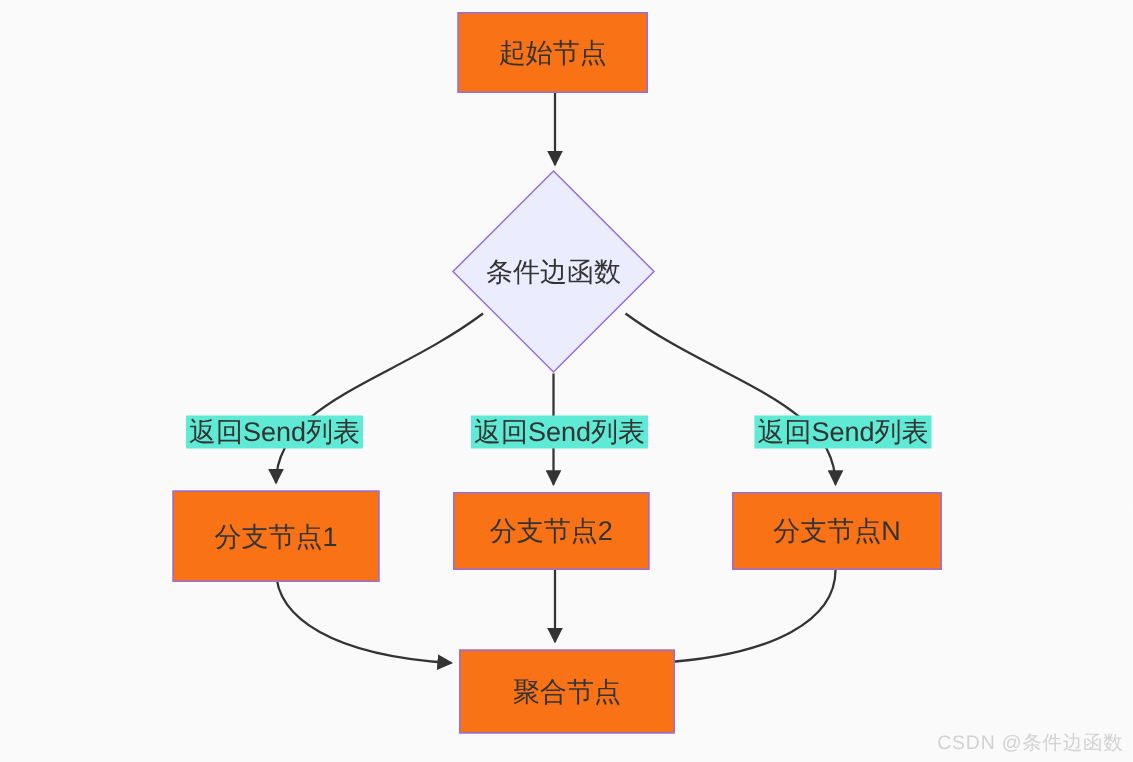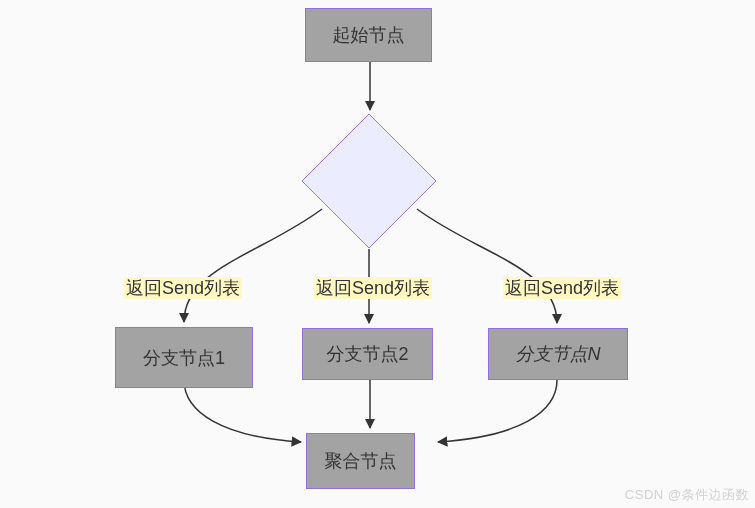"起始节点" .node { background: #a3a3a3 -> #f97316 }
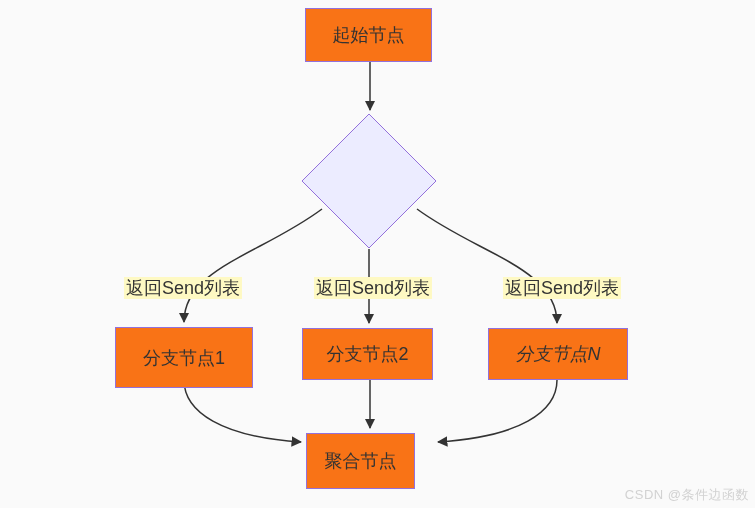"条件边函数" div.diamond-label { html: none -> <div>条件边函数</div> }
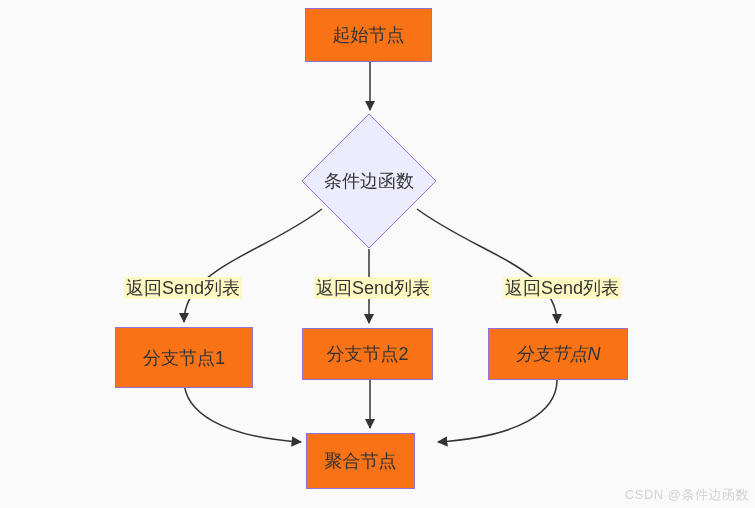"返回Send列表" .edge-label { background: #fef9c3 -> #5eead4 }
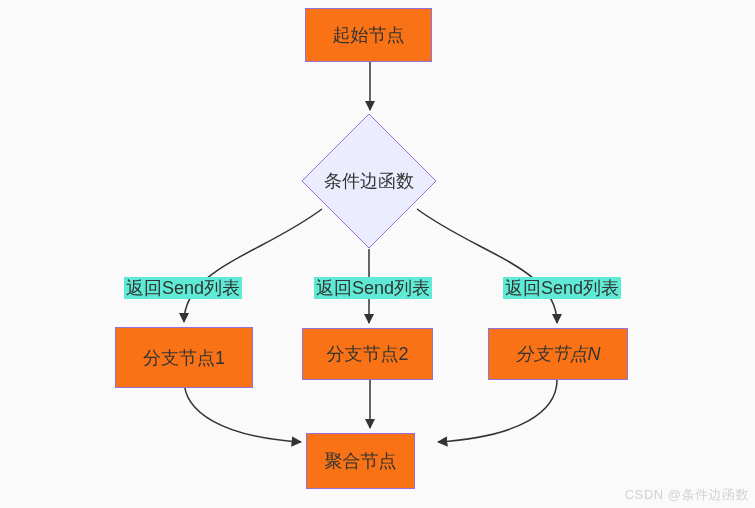"分支节点N" div.node { font-style: italic -> none }
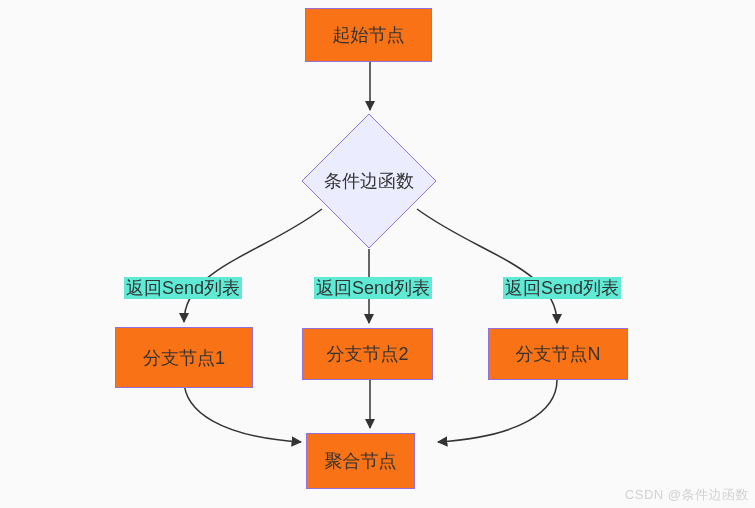"聚合节点" div.node { width: 109px -> 144px }
